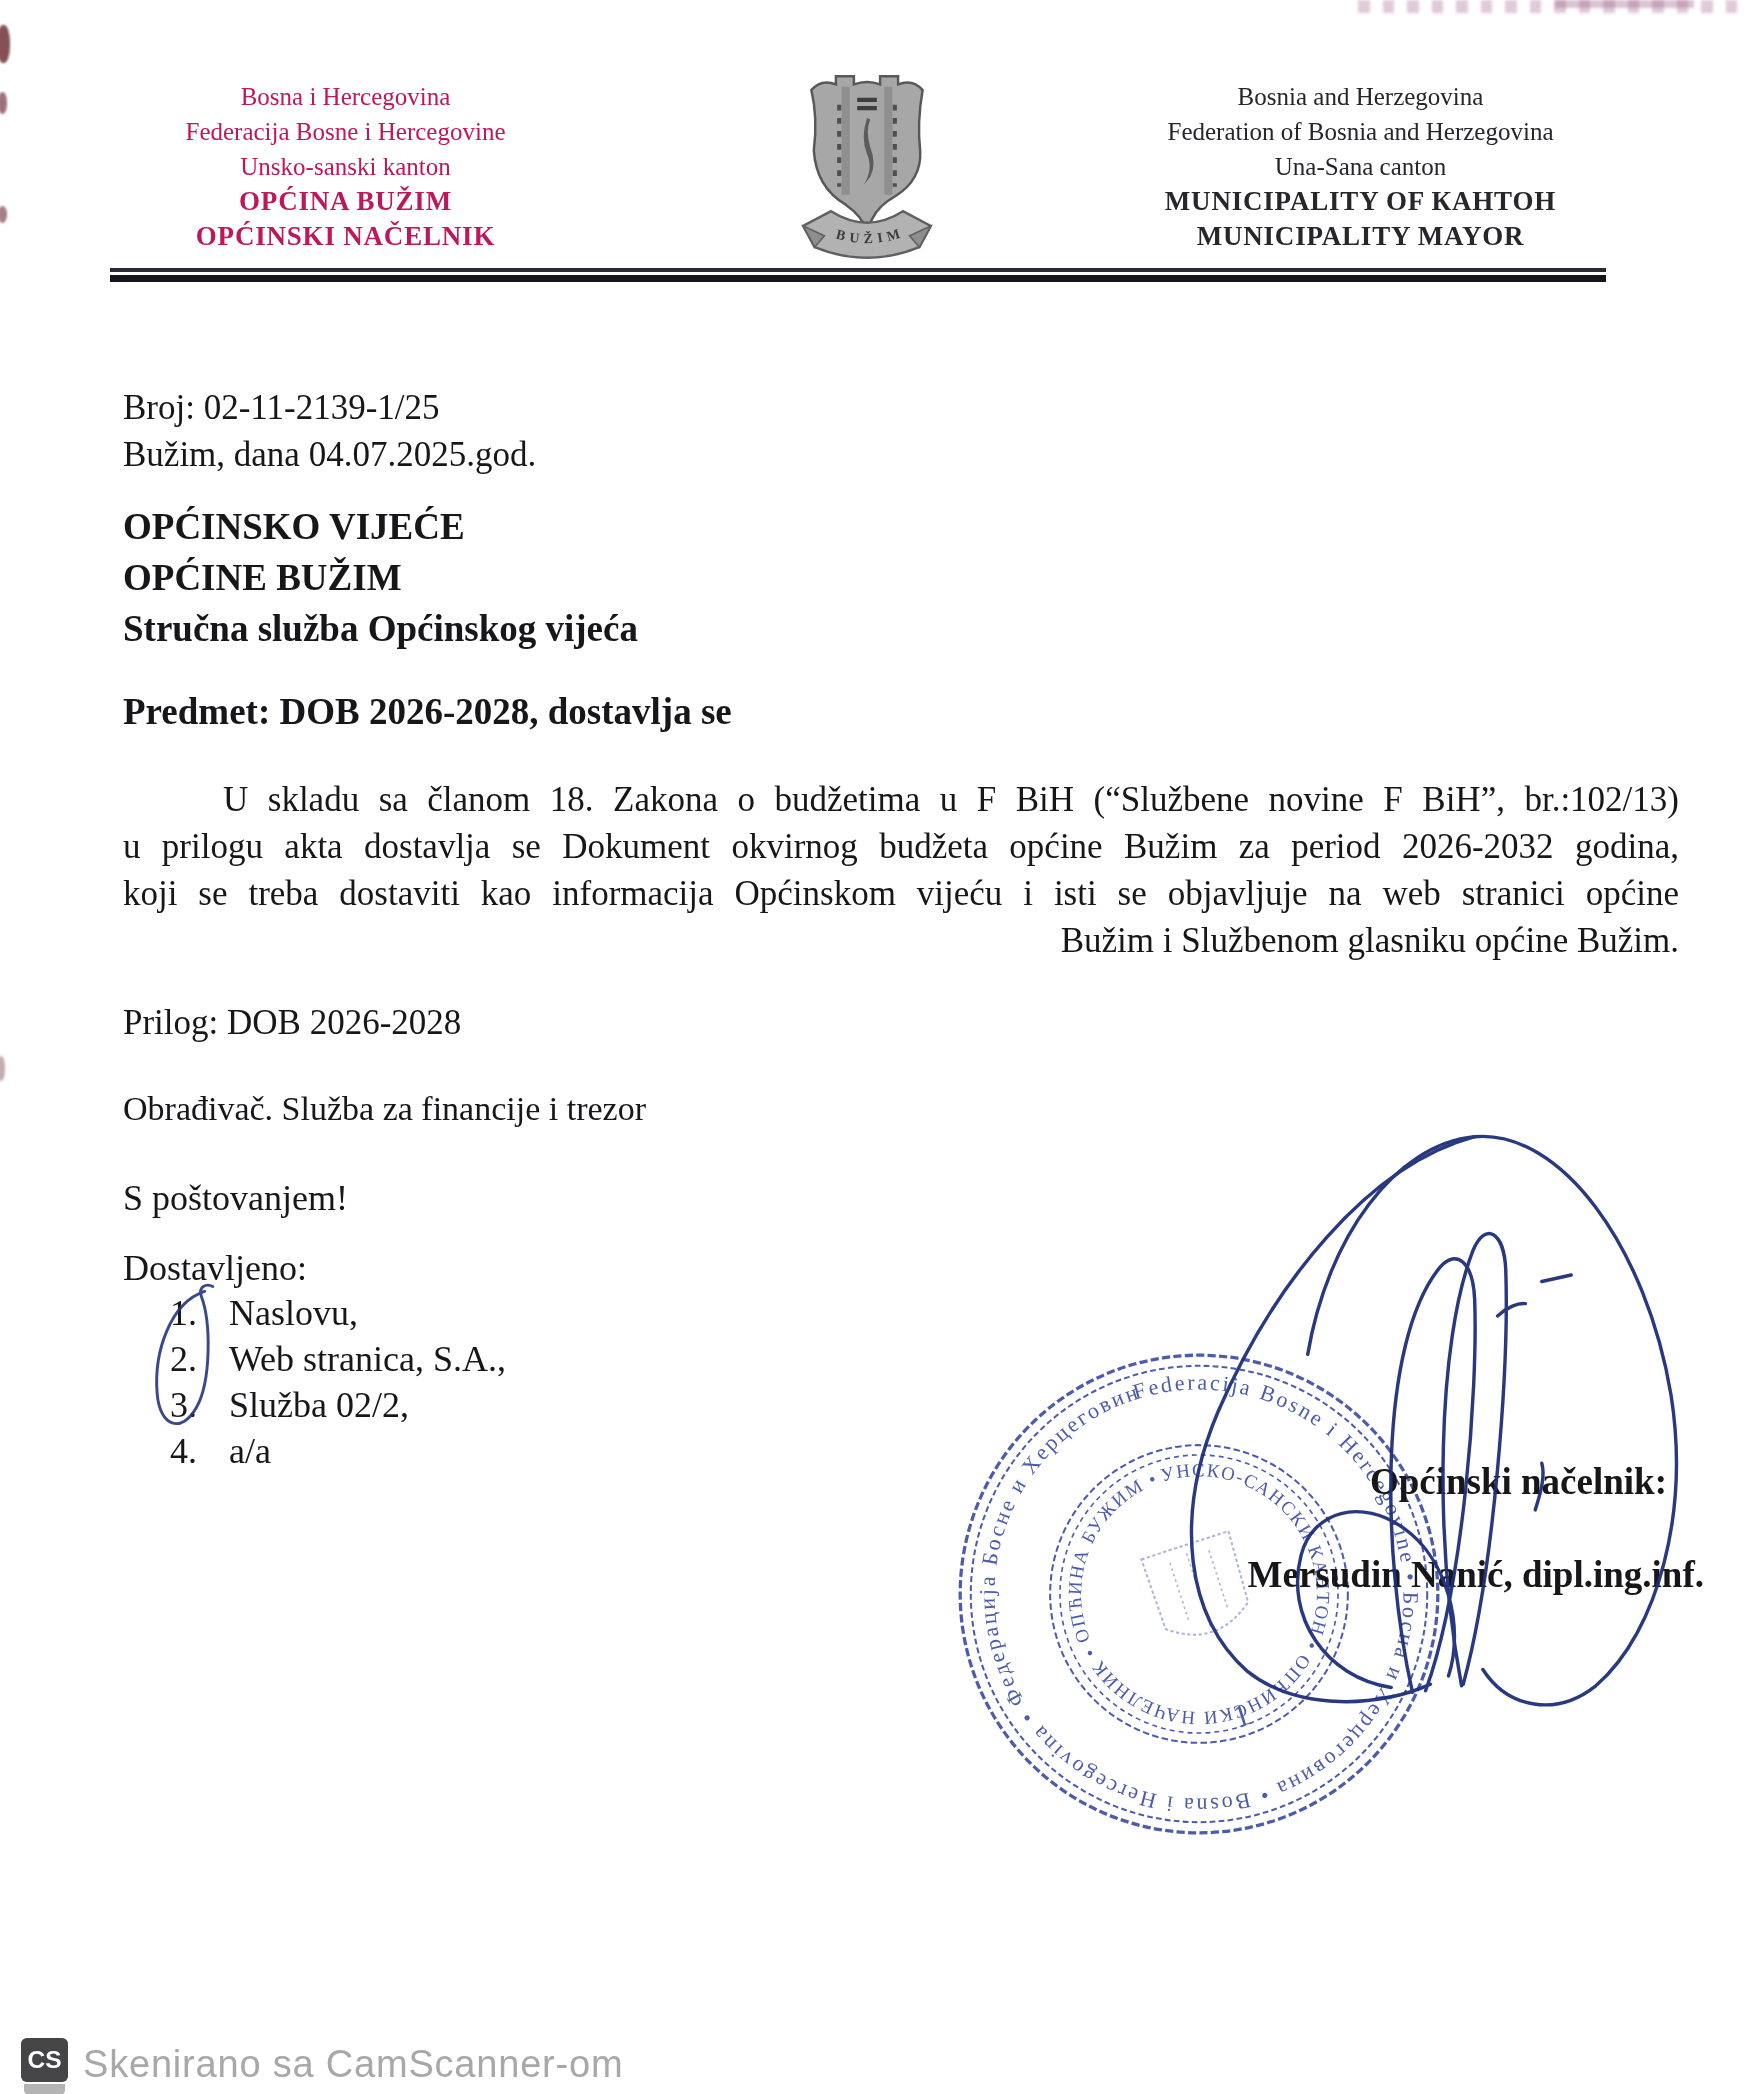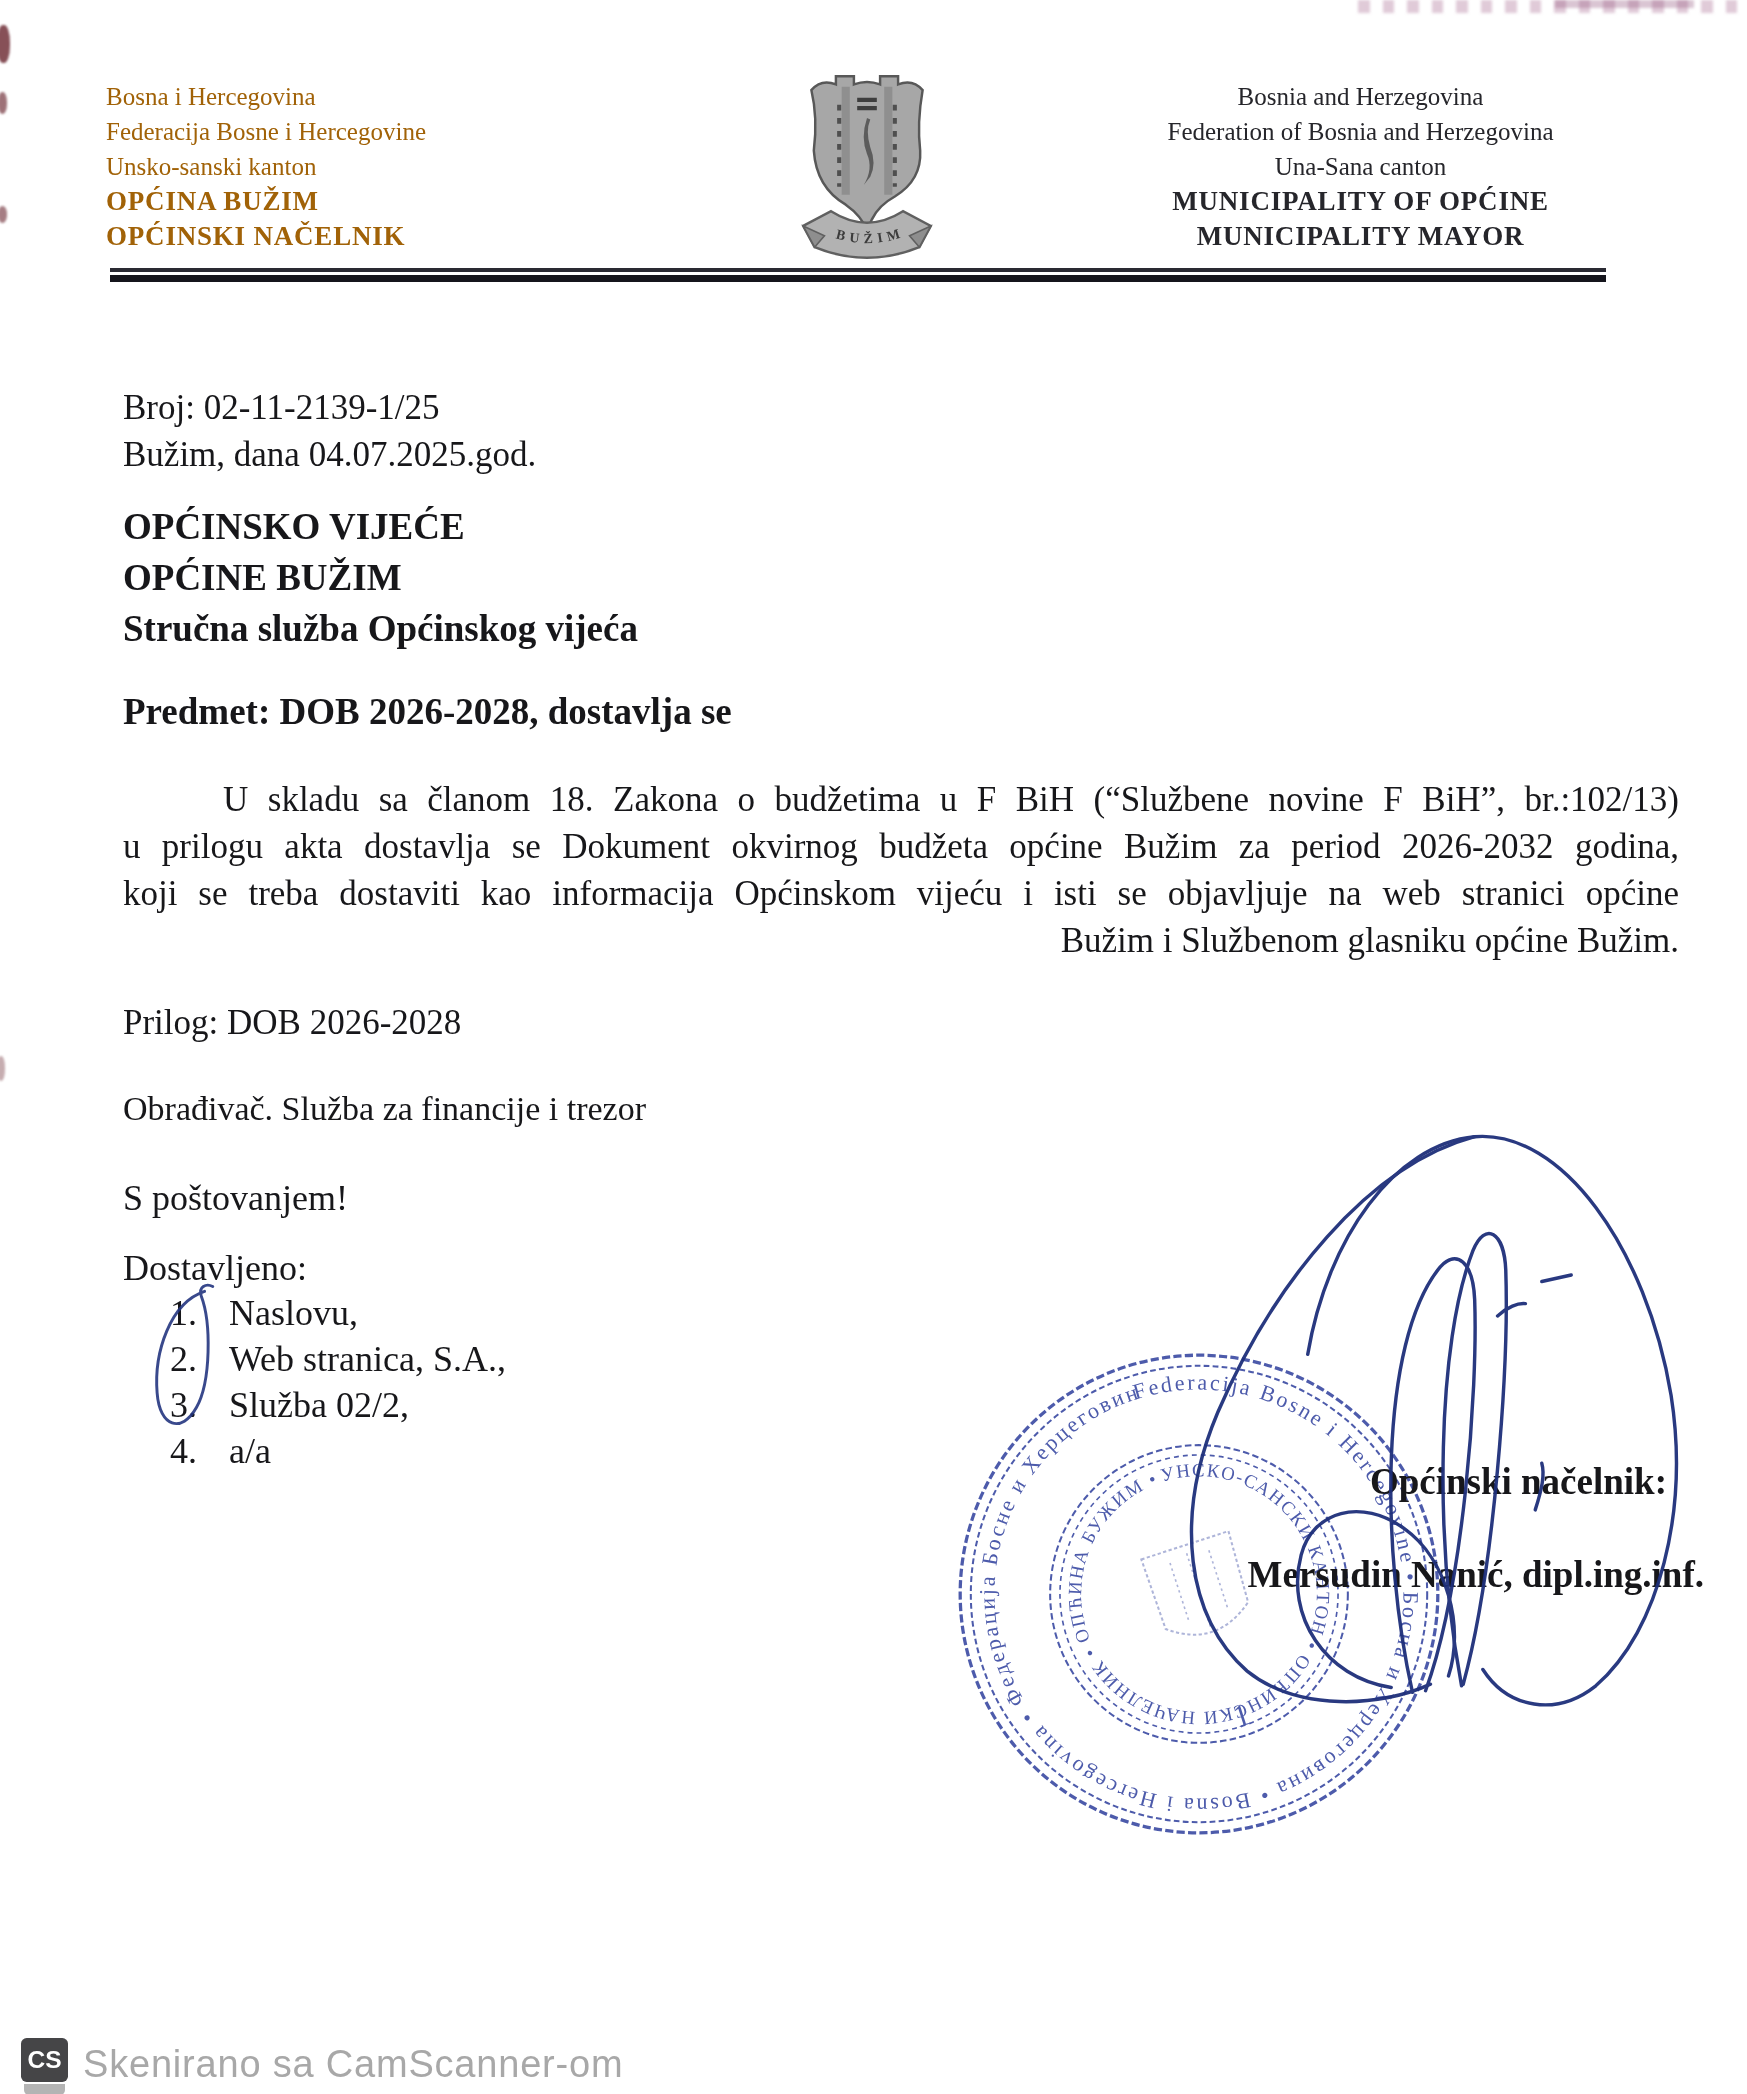"Bosna i Hercegovina" .lh-left { color: #a16207 -> #be185d; left: 106px -> 100px; text-align: left -> center }
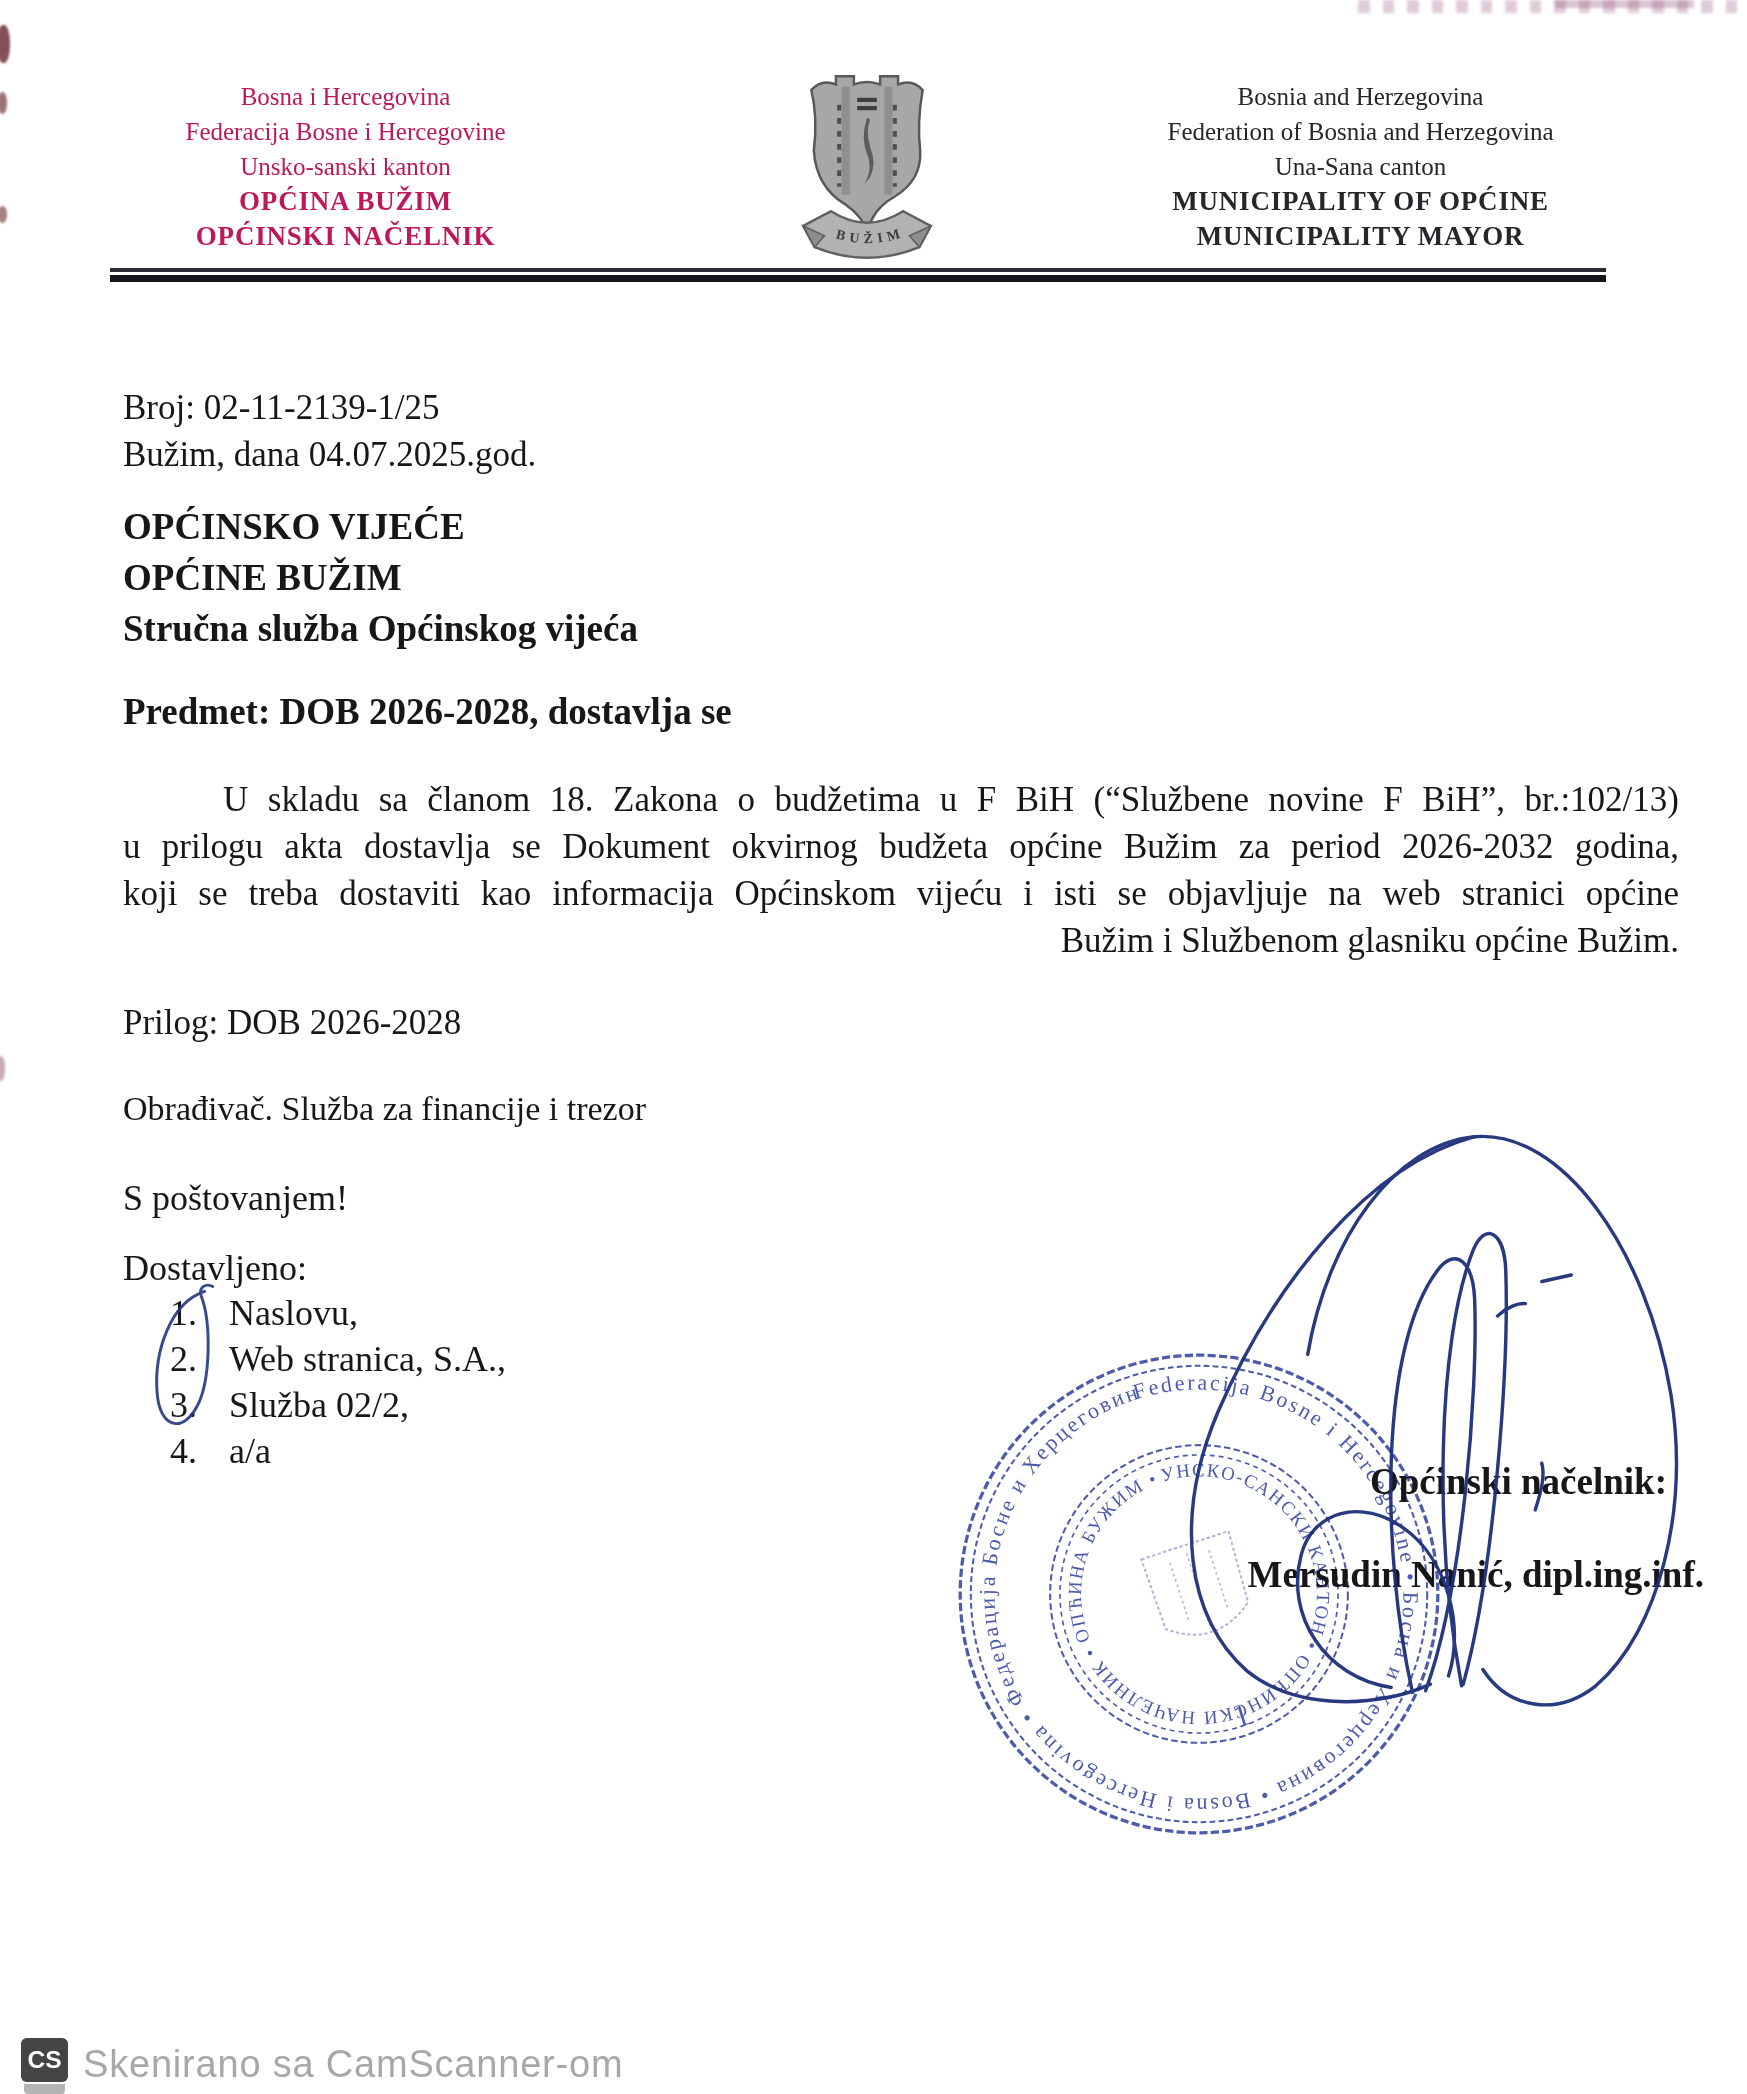"MUNICIPALITY OF OPĆINE" div.lh-bold { text: OPĆINE -> КАНТОН }
